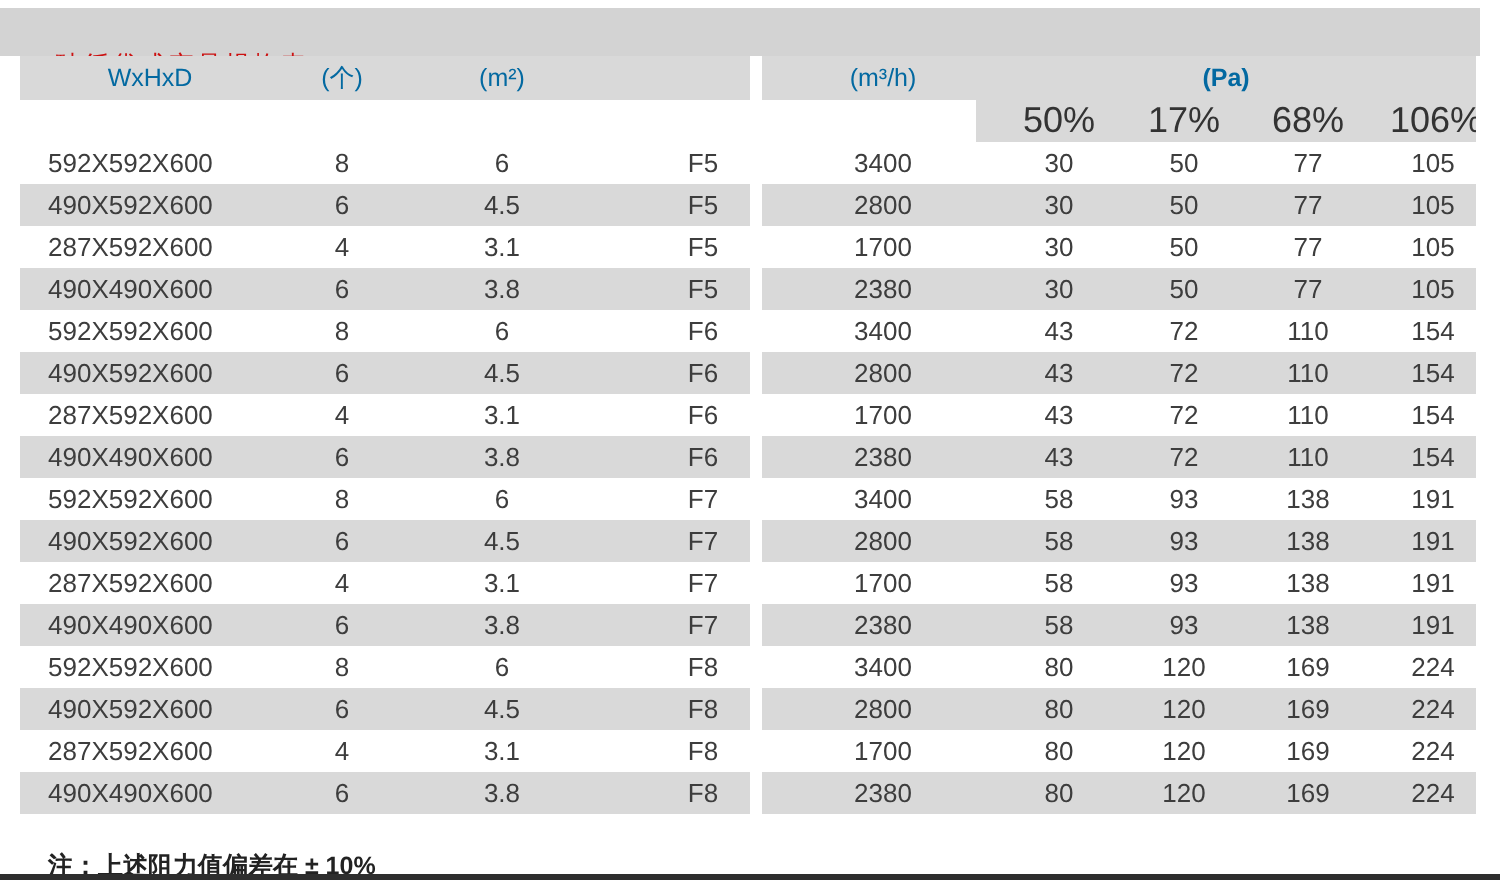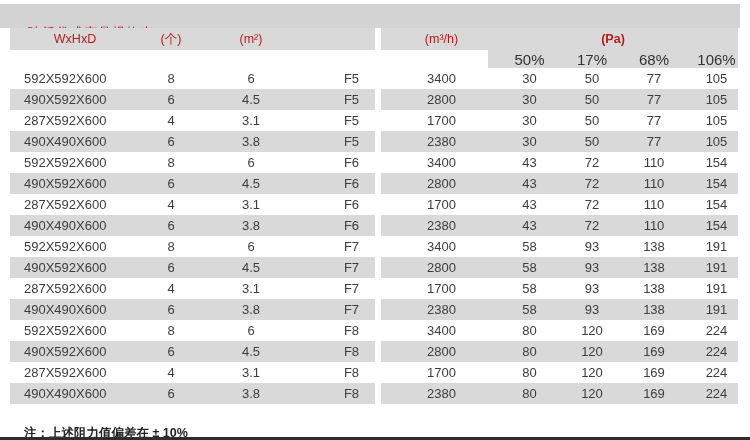"WxHxD" tr.h2 th { color: #b91c1c -> #0369a1 }
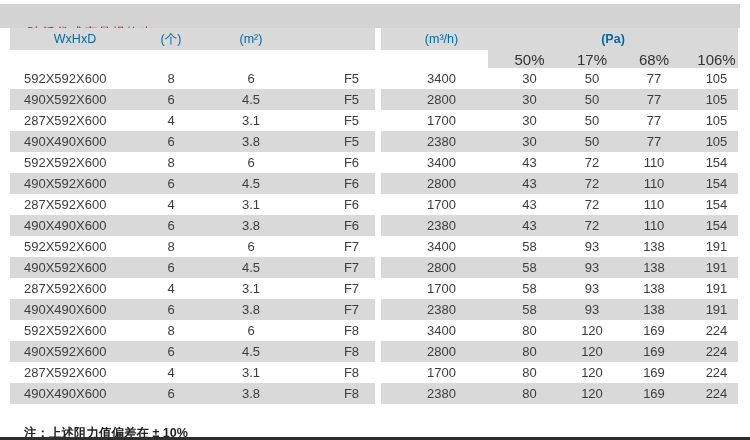"50%" tr.h3 th { font-size: 15px -> 18px }
